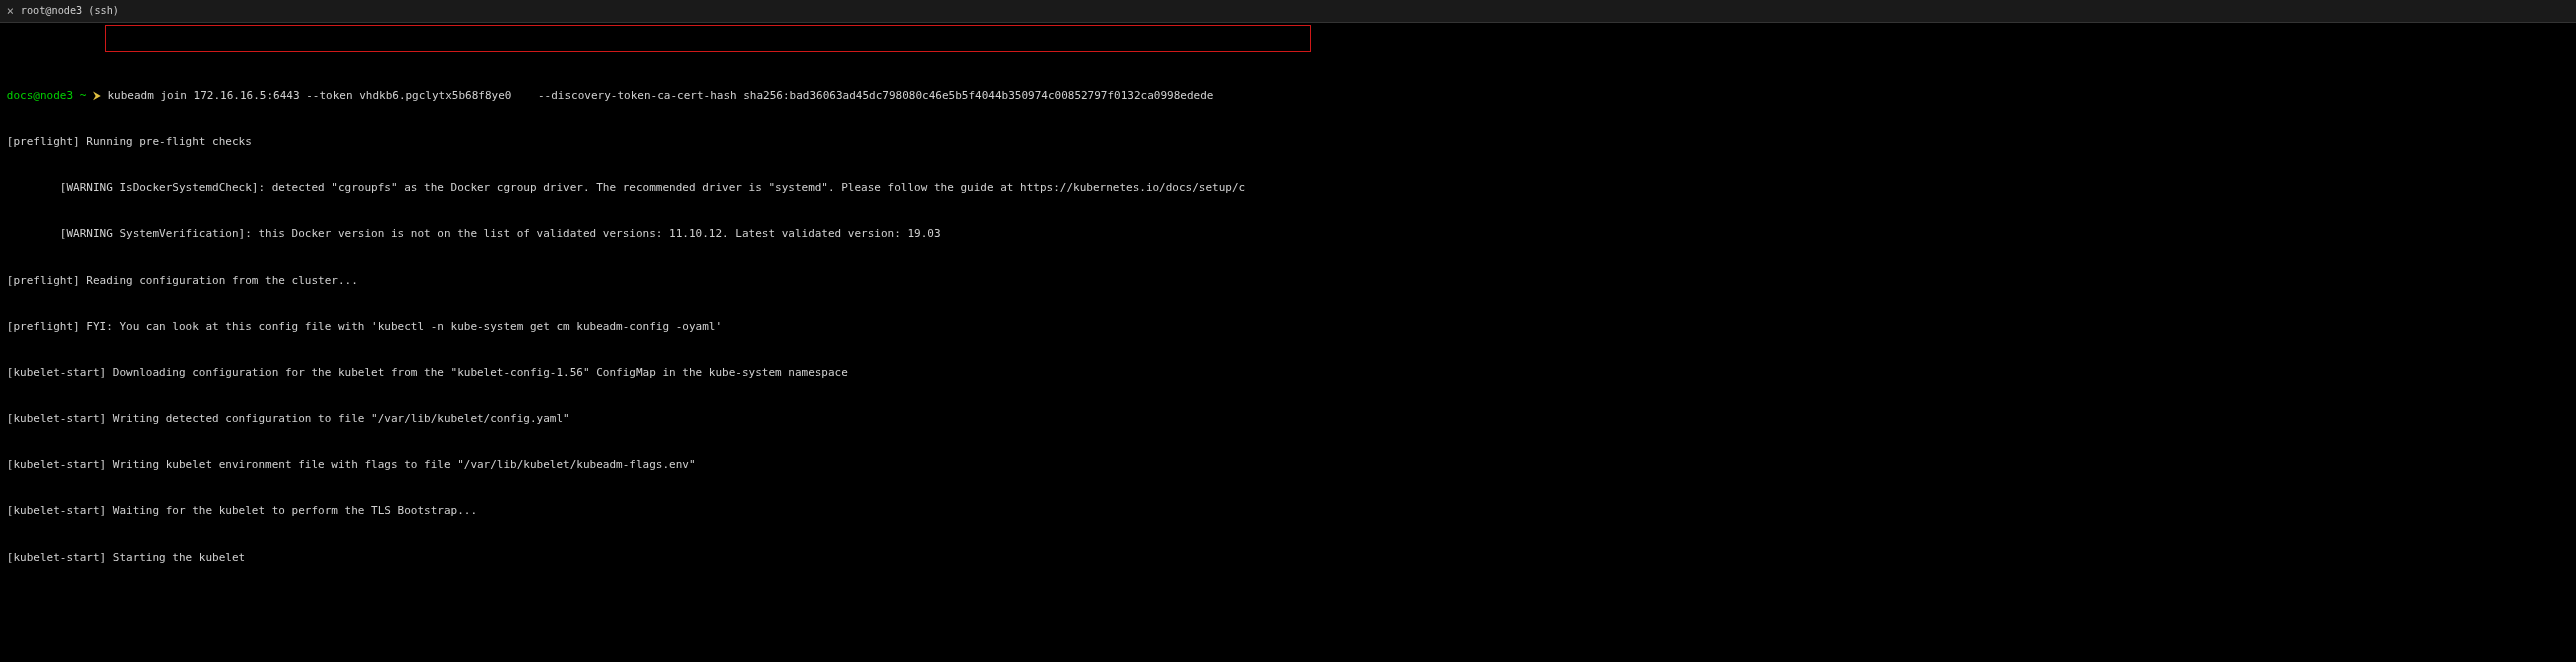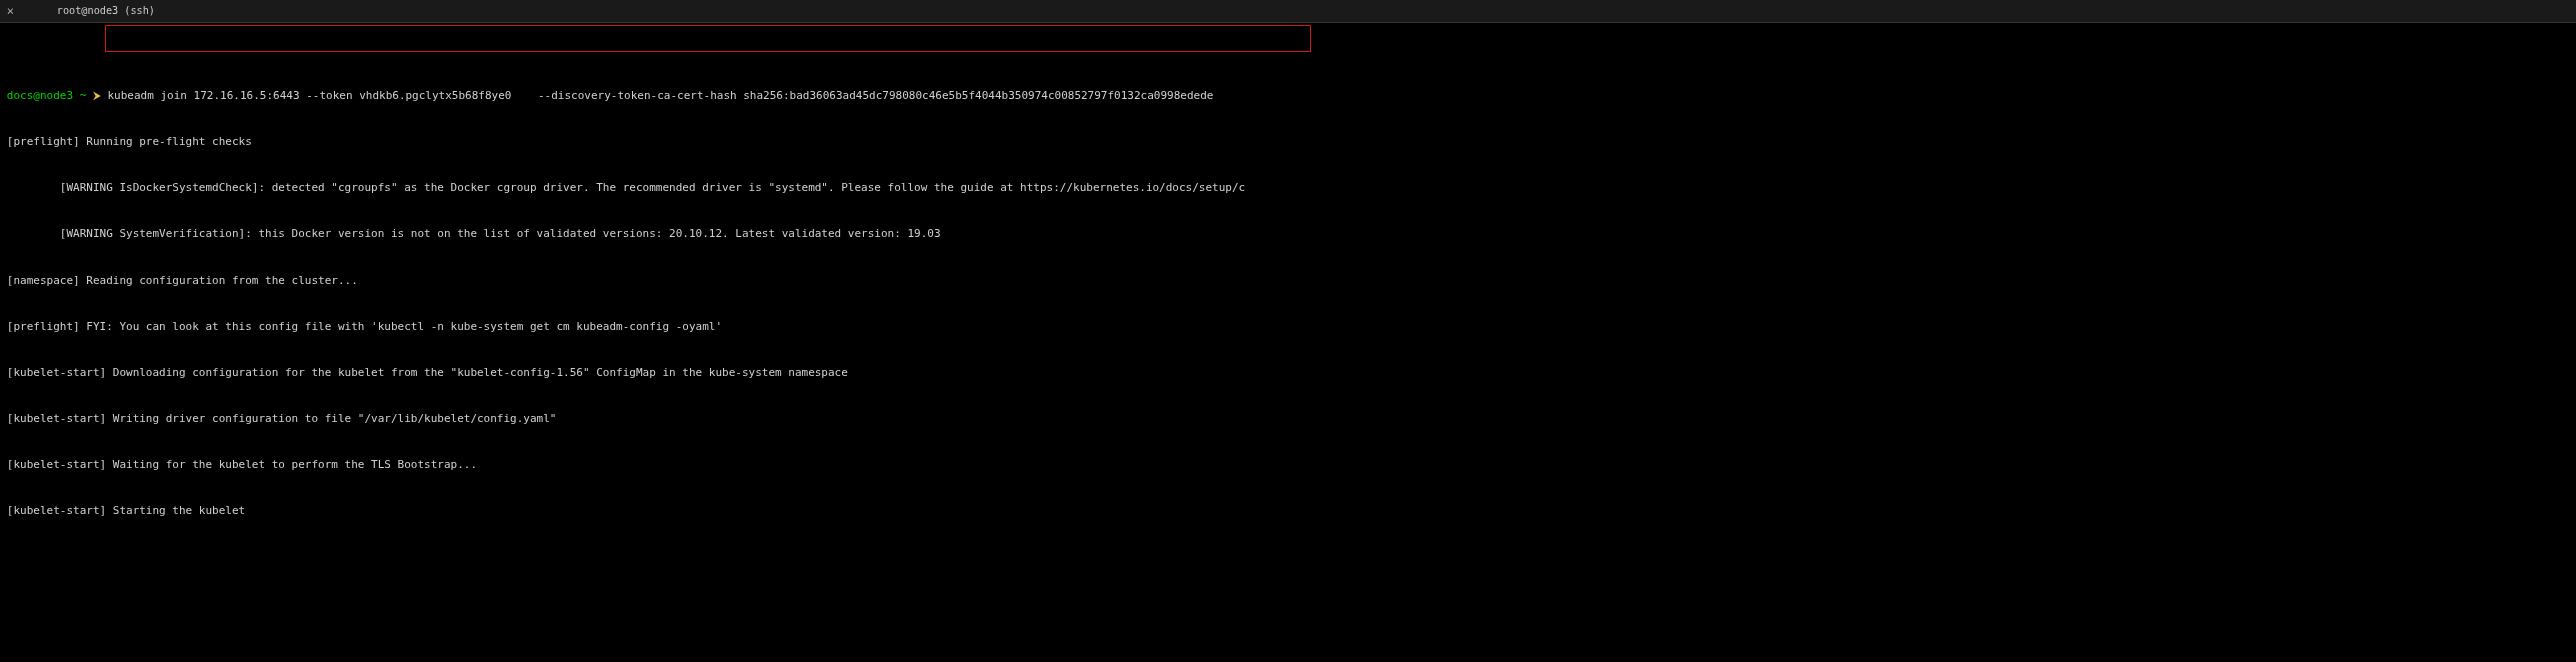"root@node3 (ssh)" .title-text { margin-left: 36px -> none }
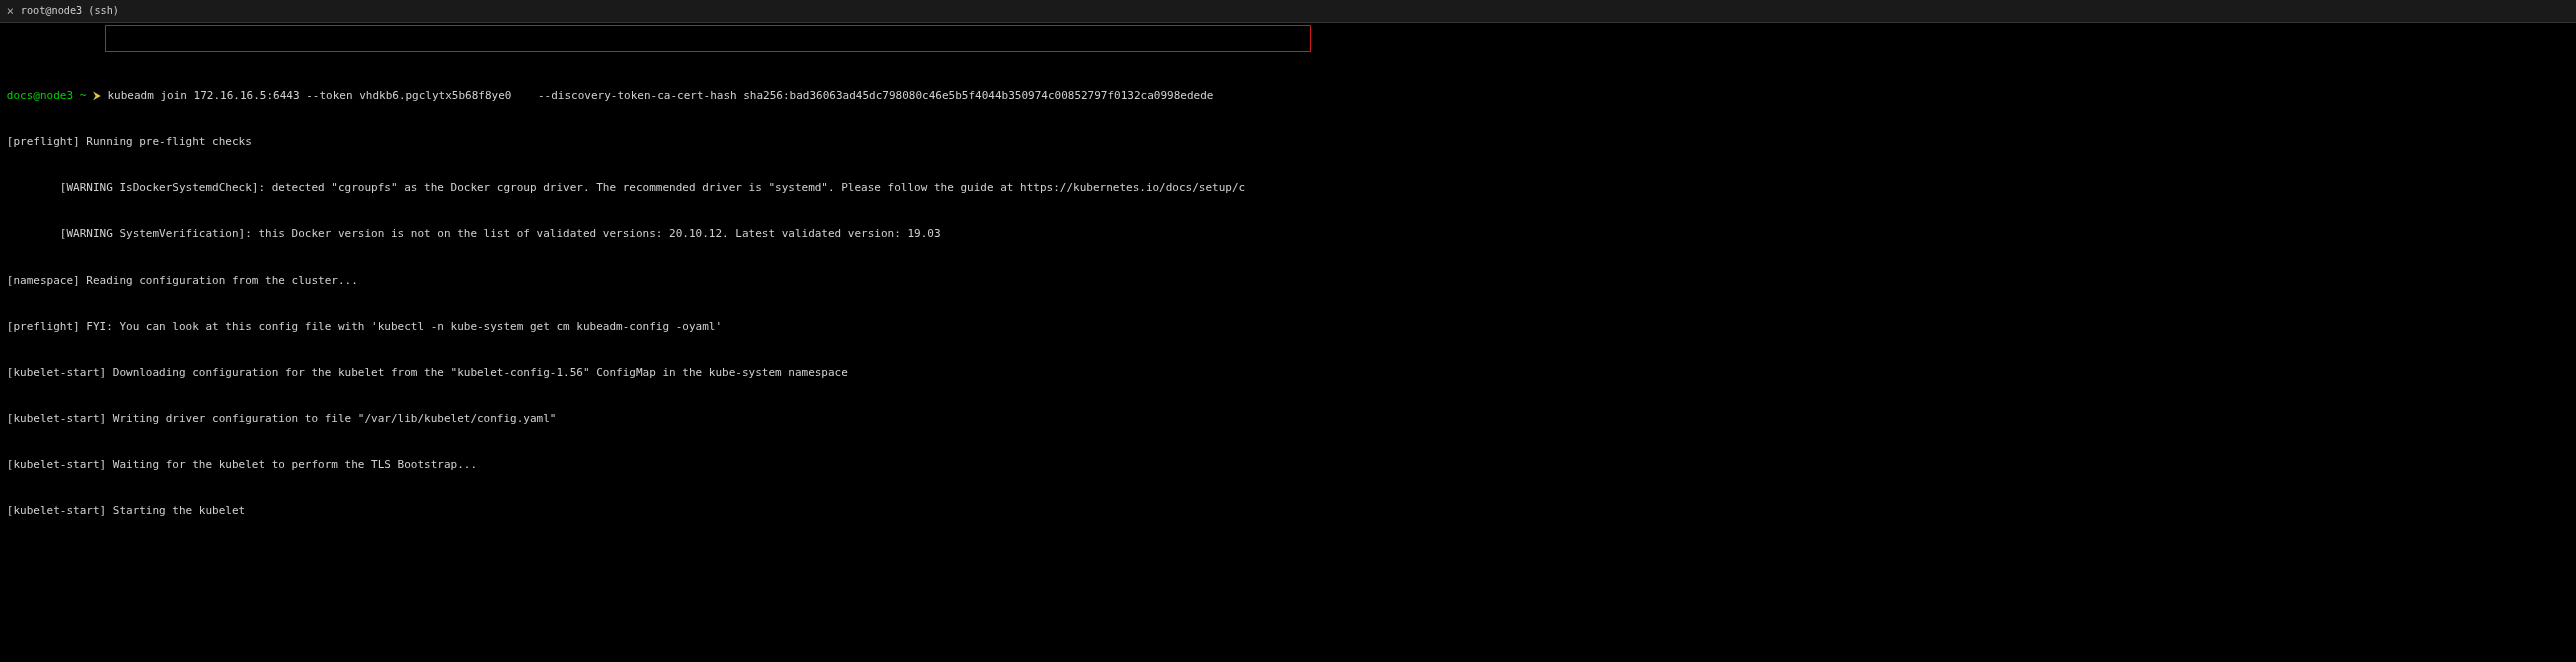"[WARNING SystemVerification]: this" span.line { text: 20.10.12 -> 11.10.12 }
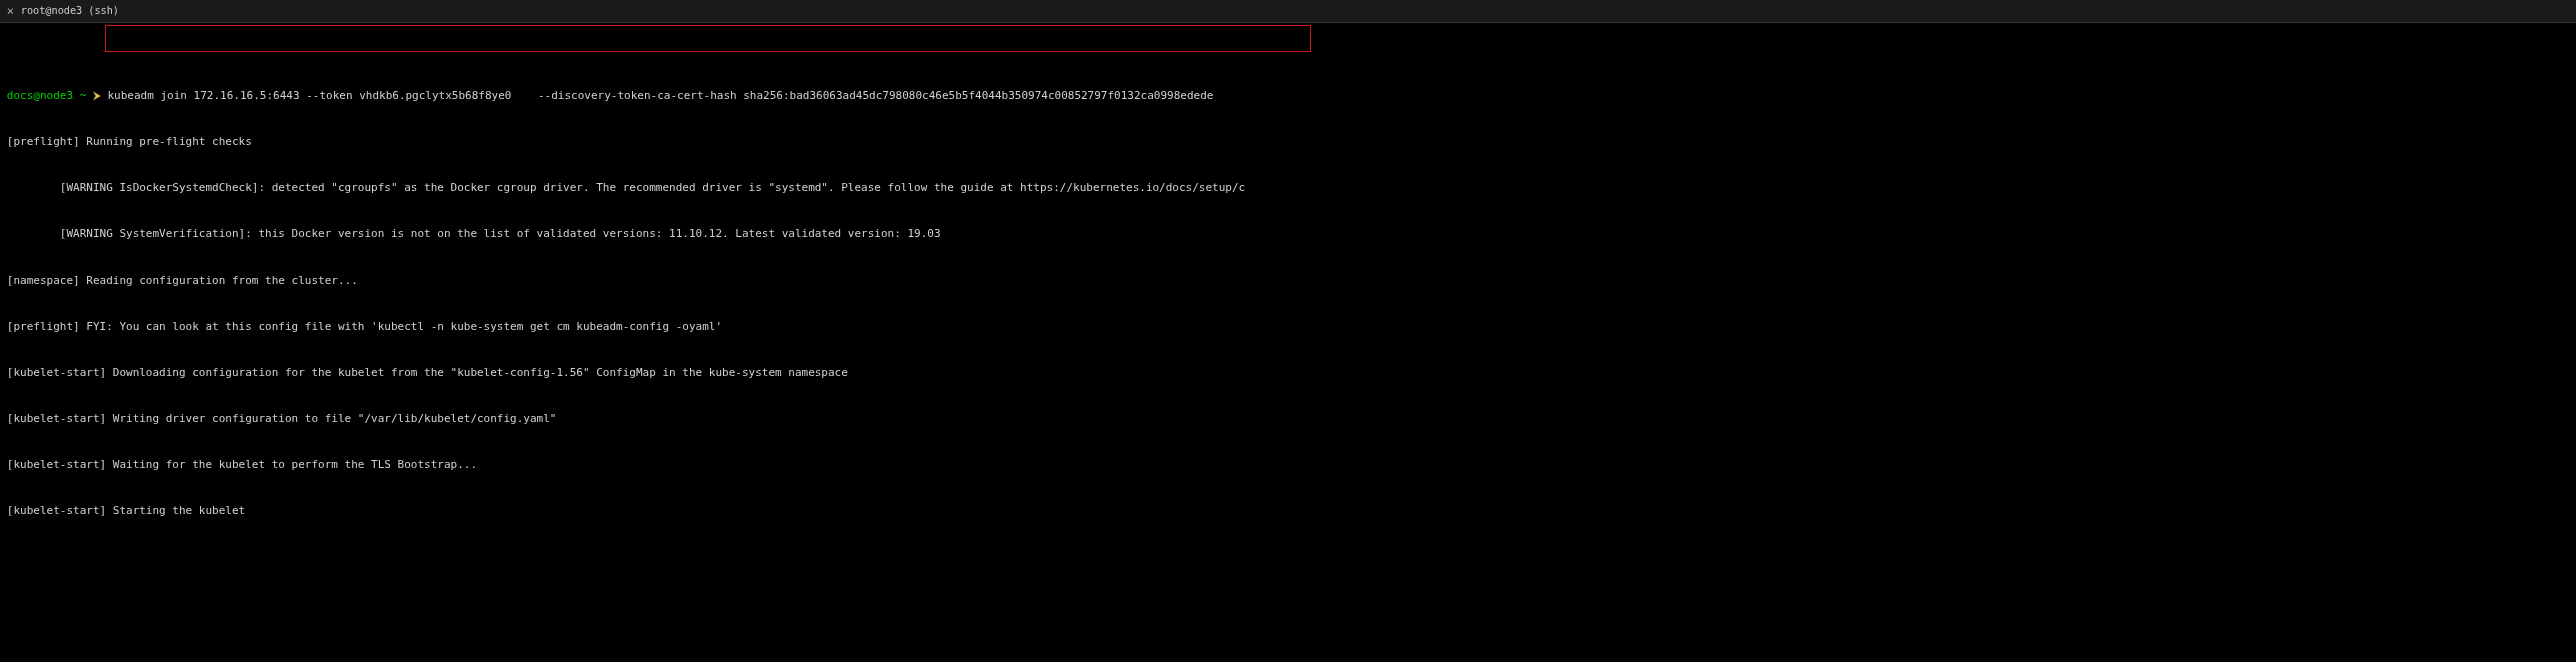"[namespace] Reading configuration from" span.line { text: namespace -> preflight }
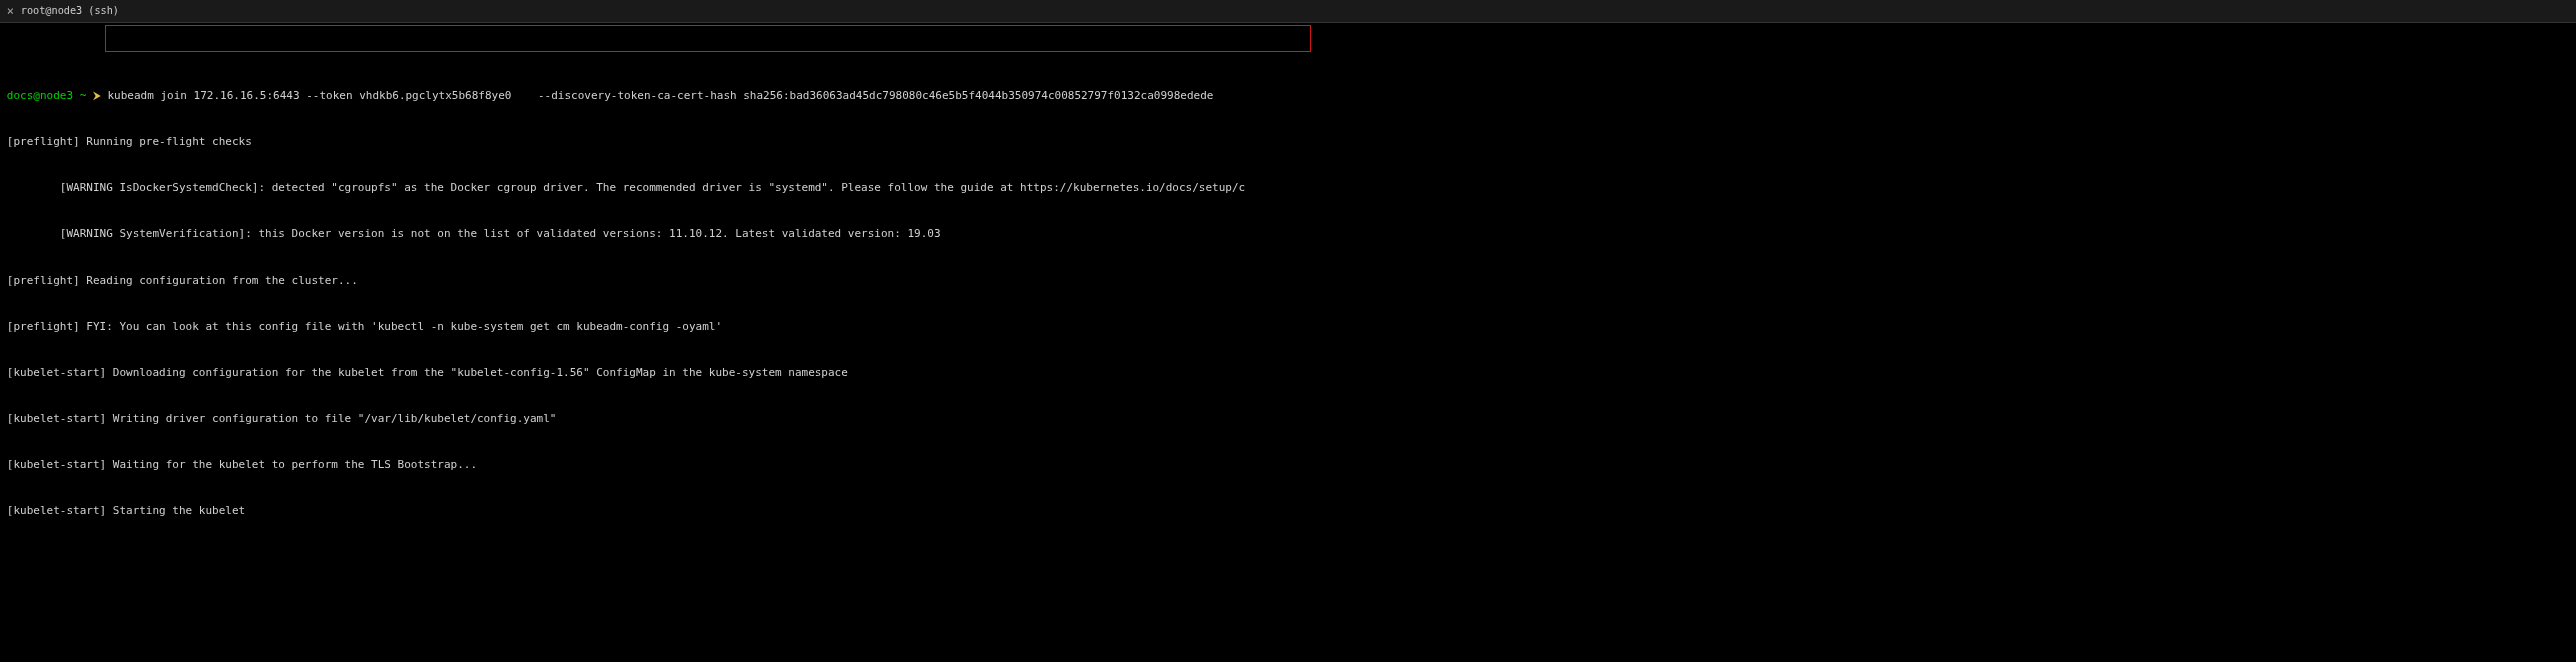"[kubelet-start] Writing driver" span.line { text: driver -> detected }
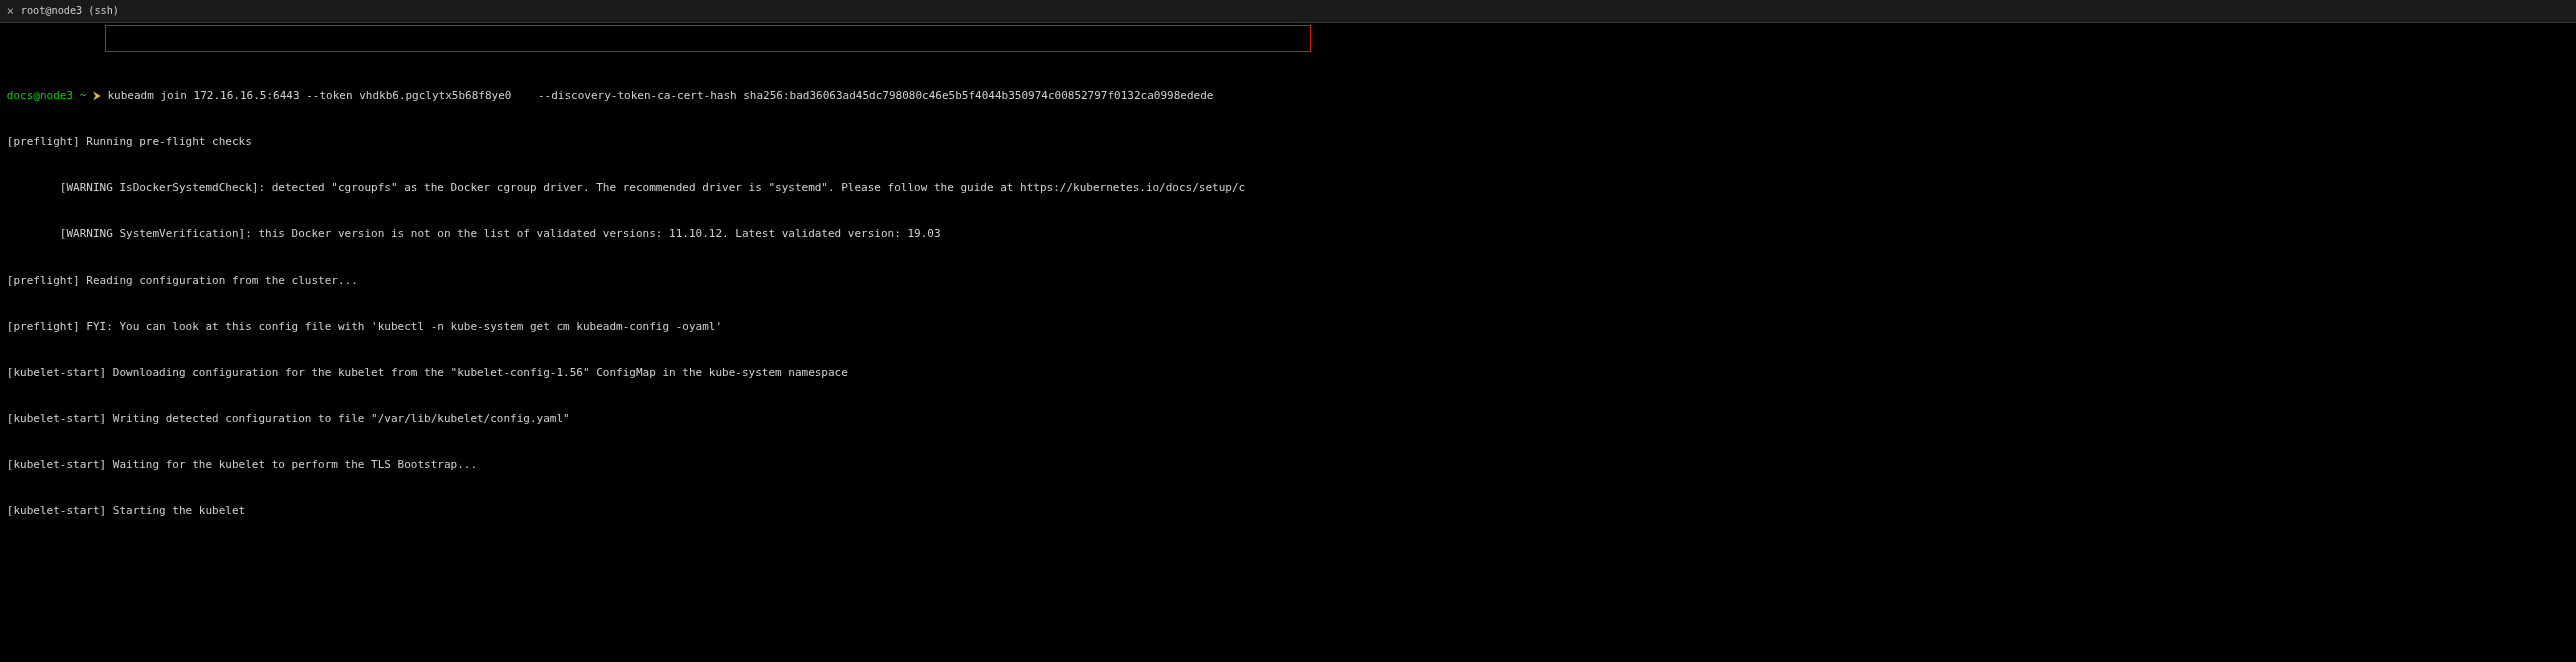"[kubelet-start] Writing kubelet" span.line { html: none -> <span>[kubelet-start] Writing kubelet environment file with flags to file "/var/lib/kubelet/kubeadm-flags.env"</span> }
